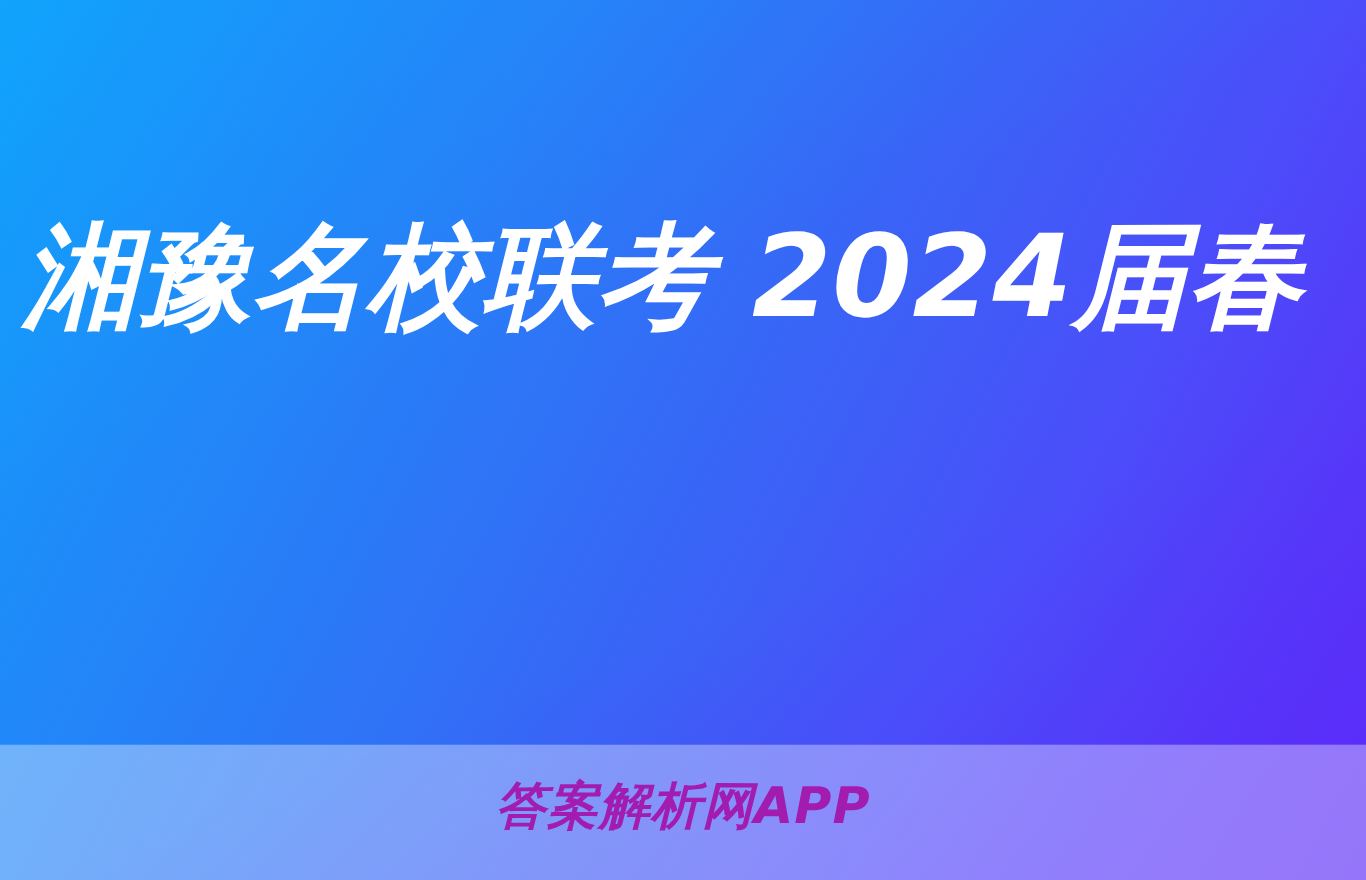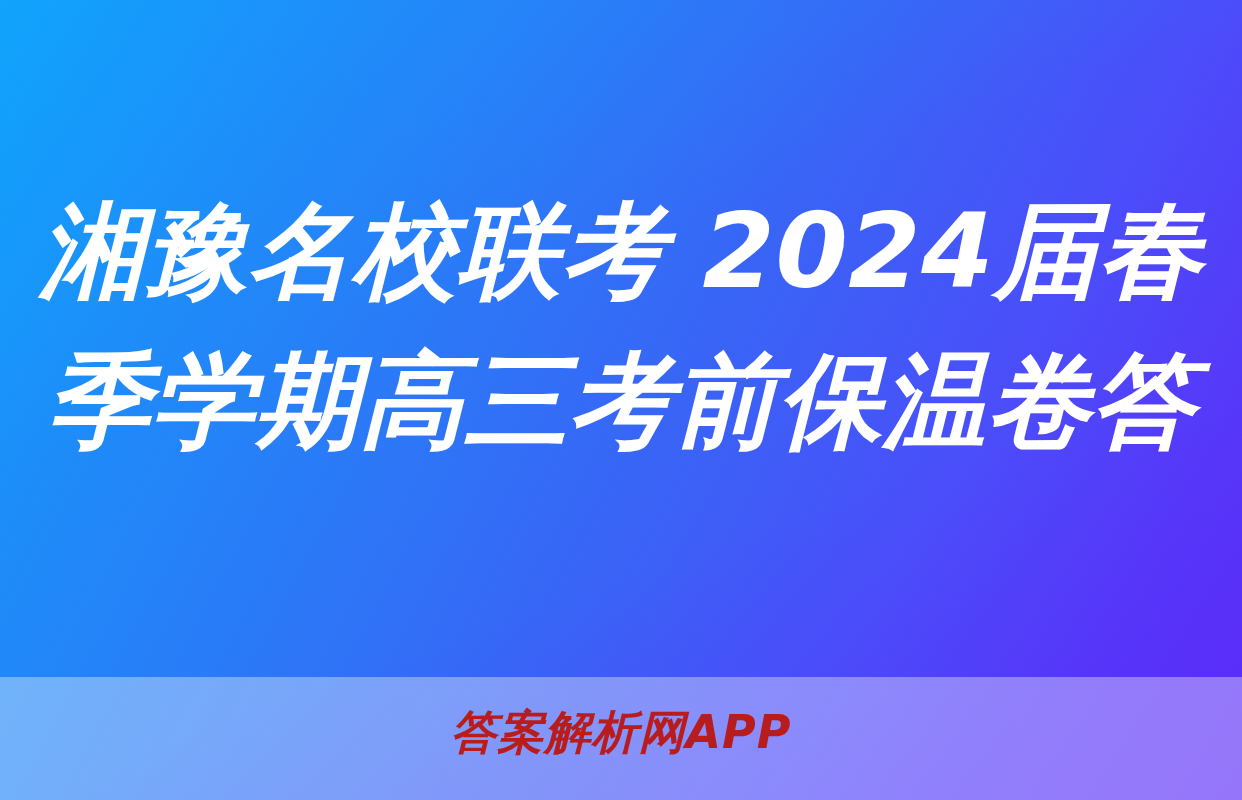"湘豫名校联考 2024届春" .title-block { text-align: center -> none }
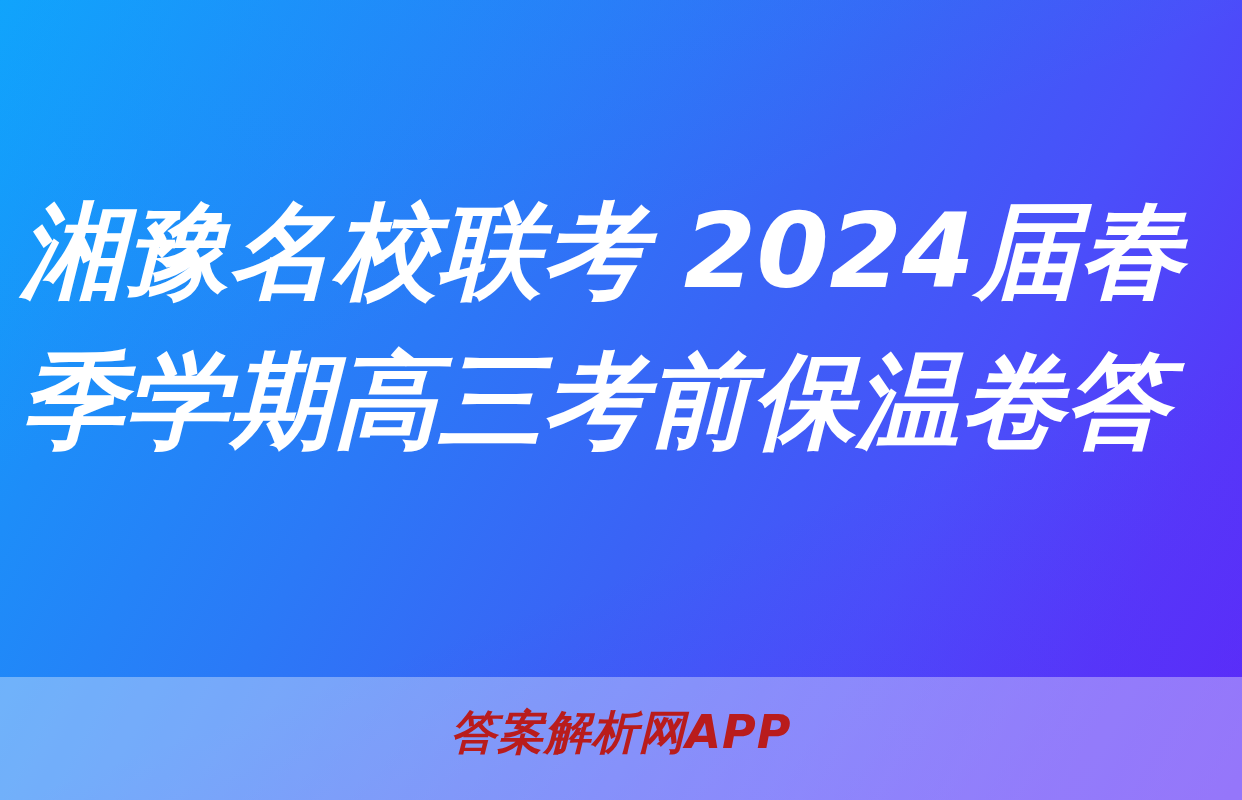"季学期高三考前保温卷答" span.title-line { html: <span>季学期高三考前保温卷答</span> -> none }
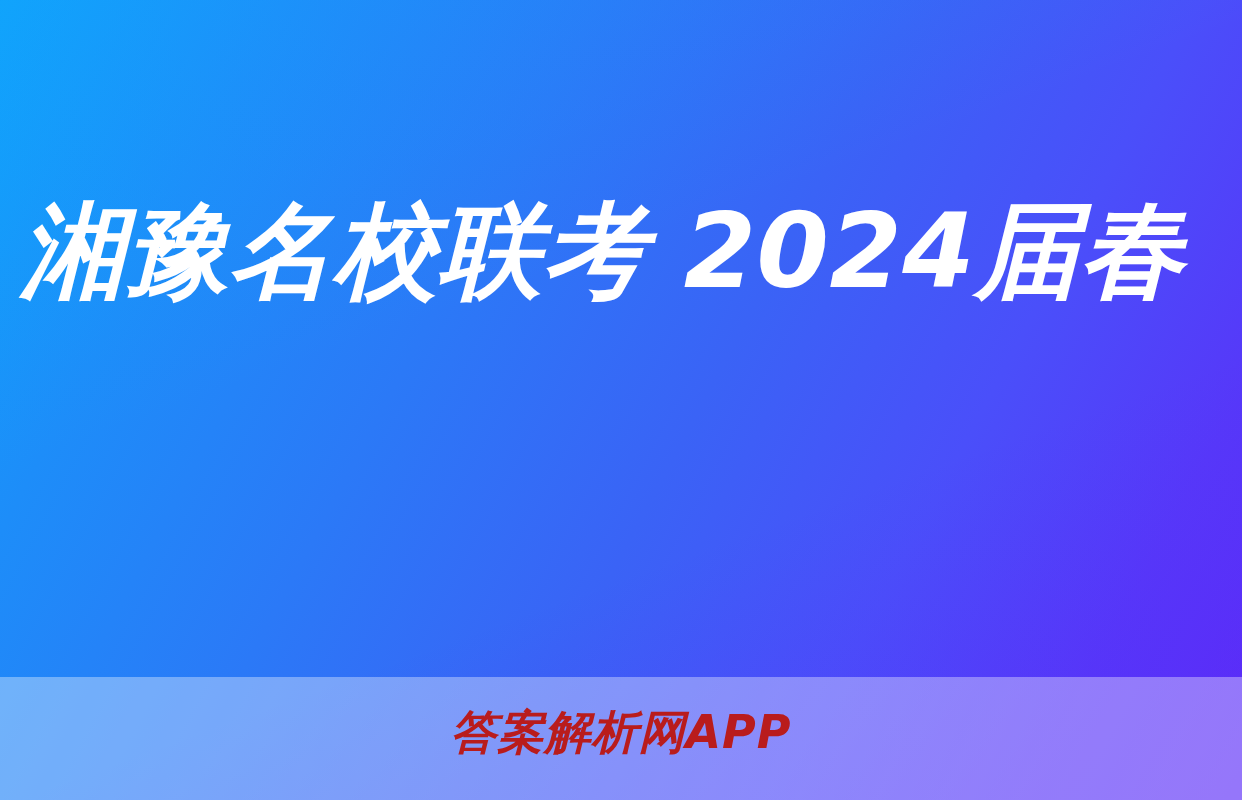"答案解析网APP" .watermark-text { color: #b91c1c -> #a21caf }
